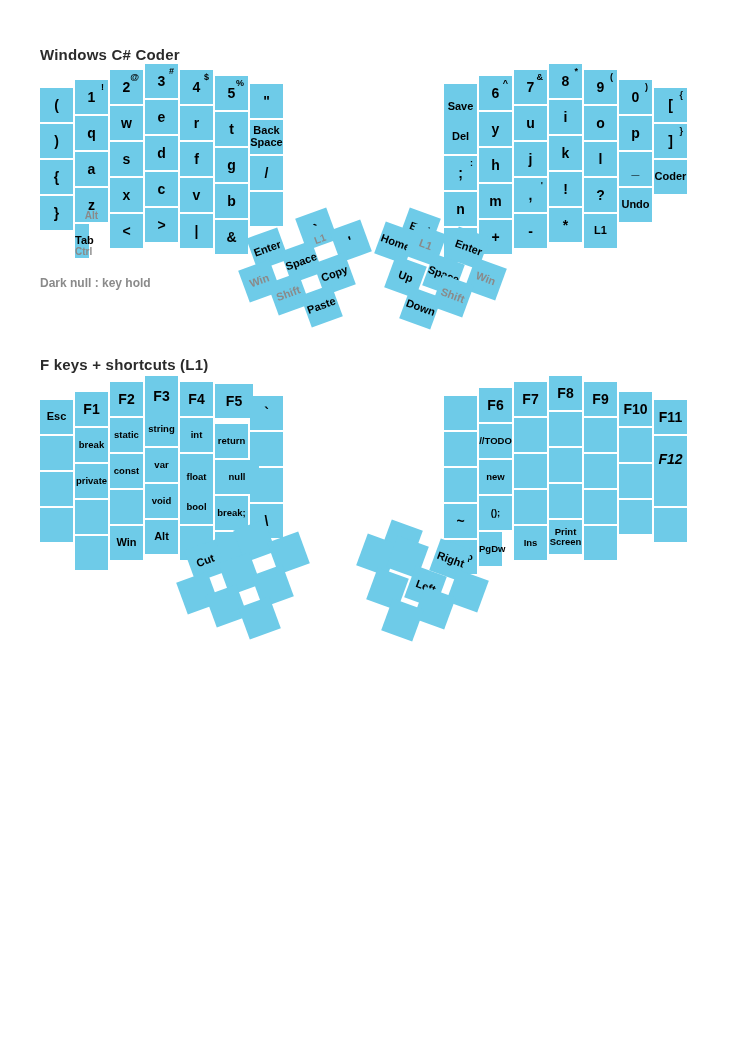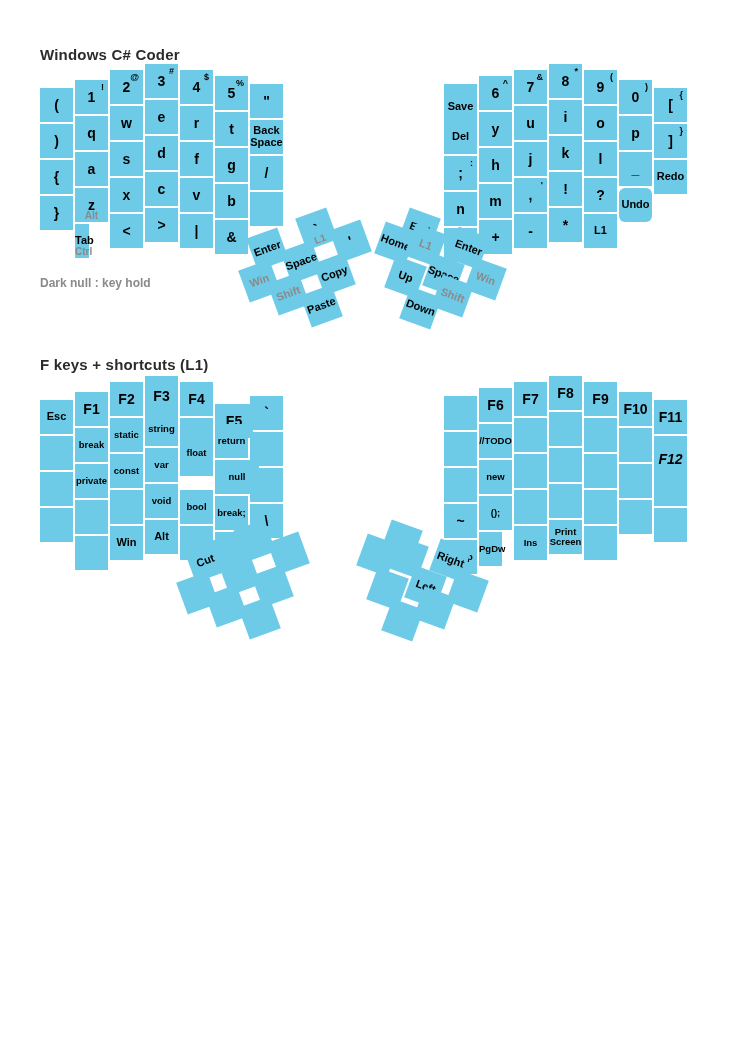"Redo" div.main { text: Redo -> Coder }
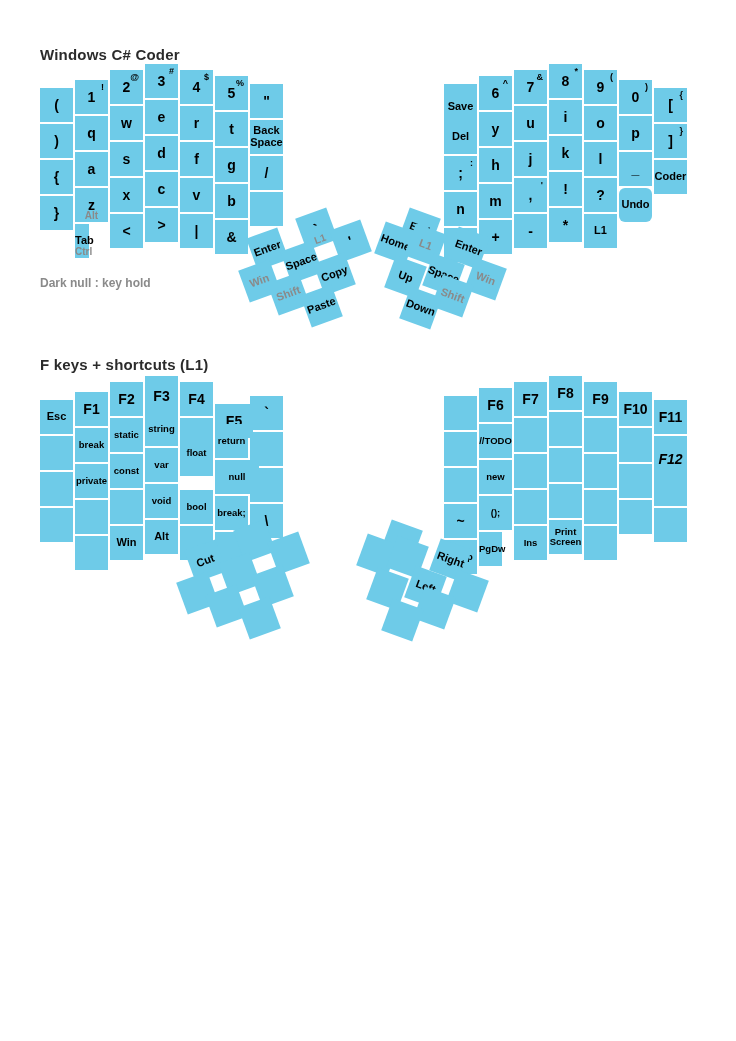"Undo" div.key { border-radius: 6px -> none }
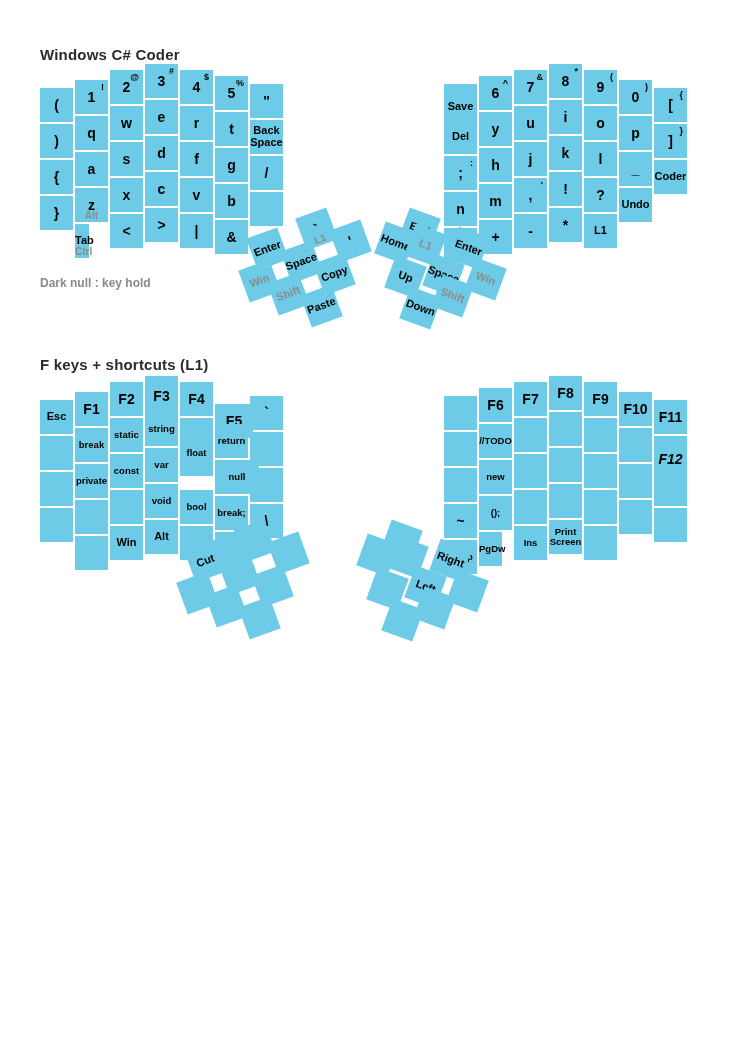"F5" div.key { top: 404px -> 384px }
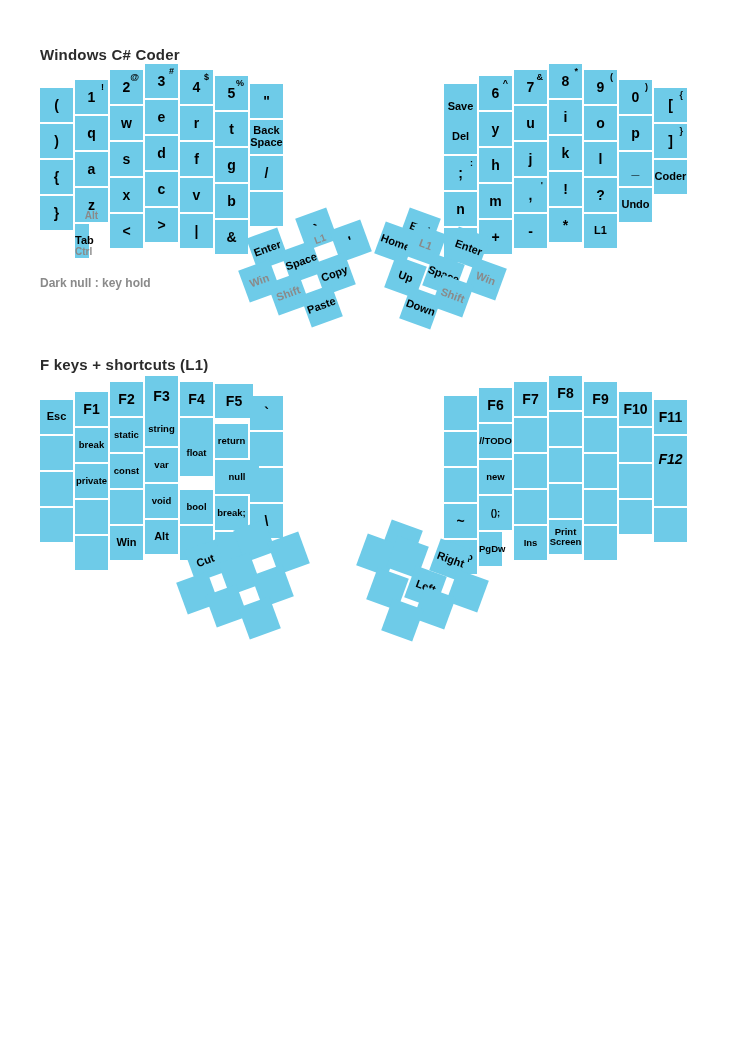"float" div.key { top: 430px -> 454px }
